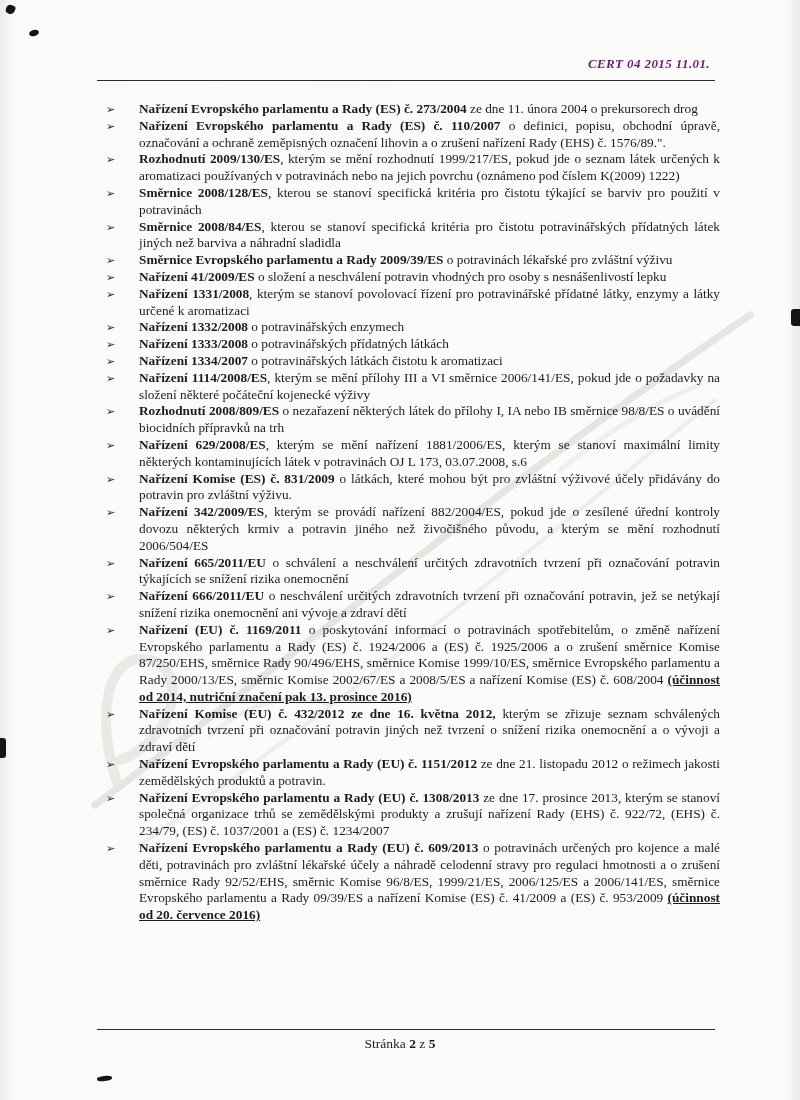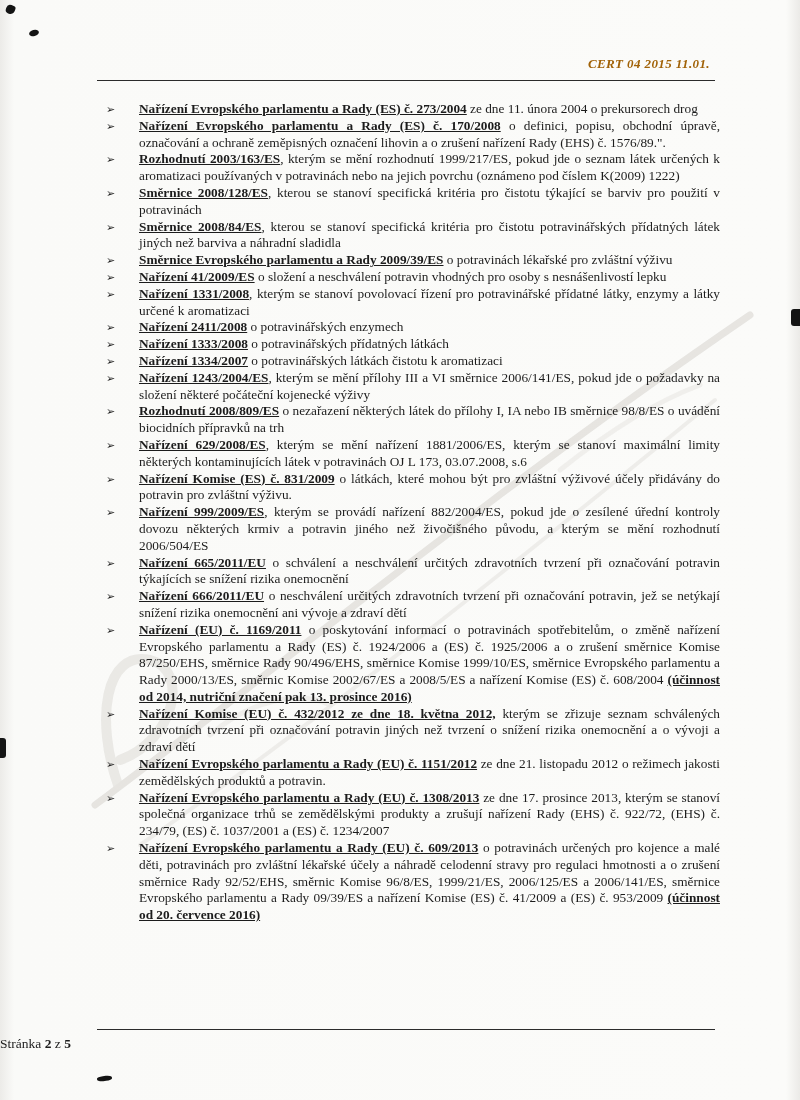"CERT 04 2015 11.01." .header-ref { color: #a16207 -> #701a75 }
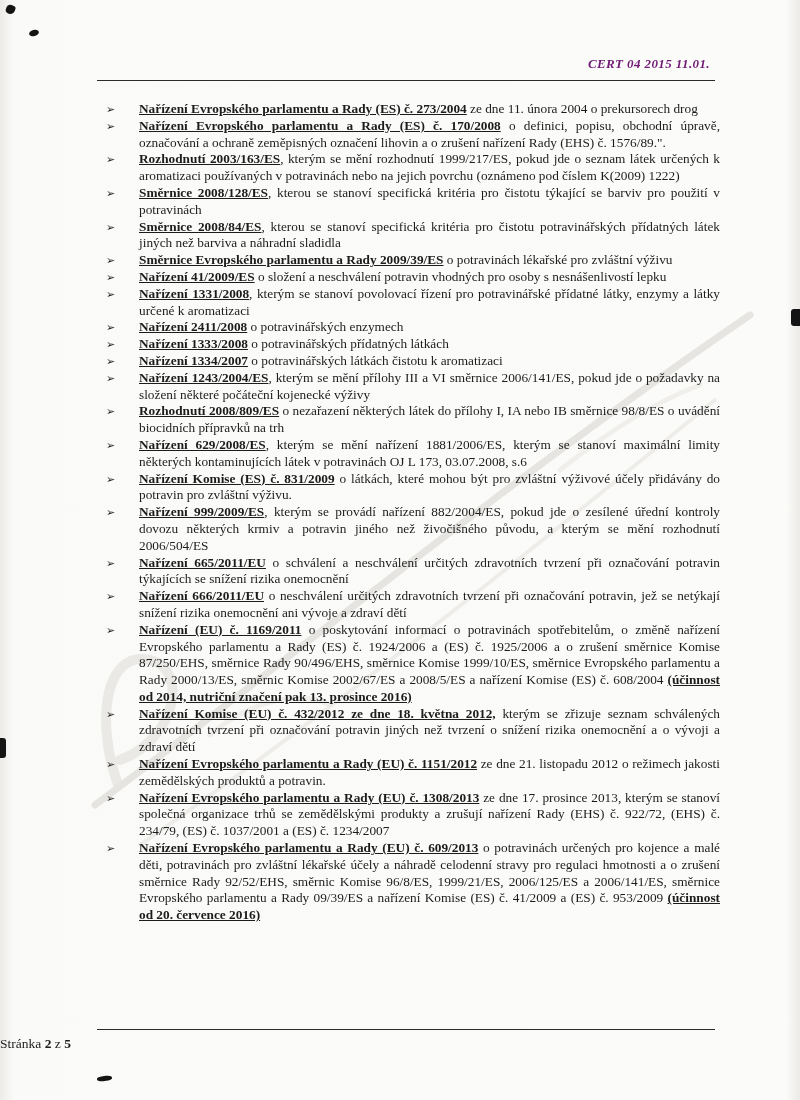"Nařízení Evropského parlamentu a Rady" .b { text-decoration: underline -> none }
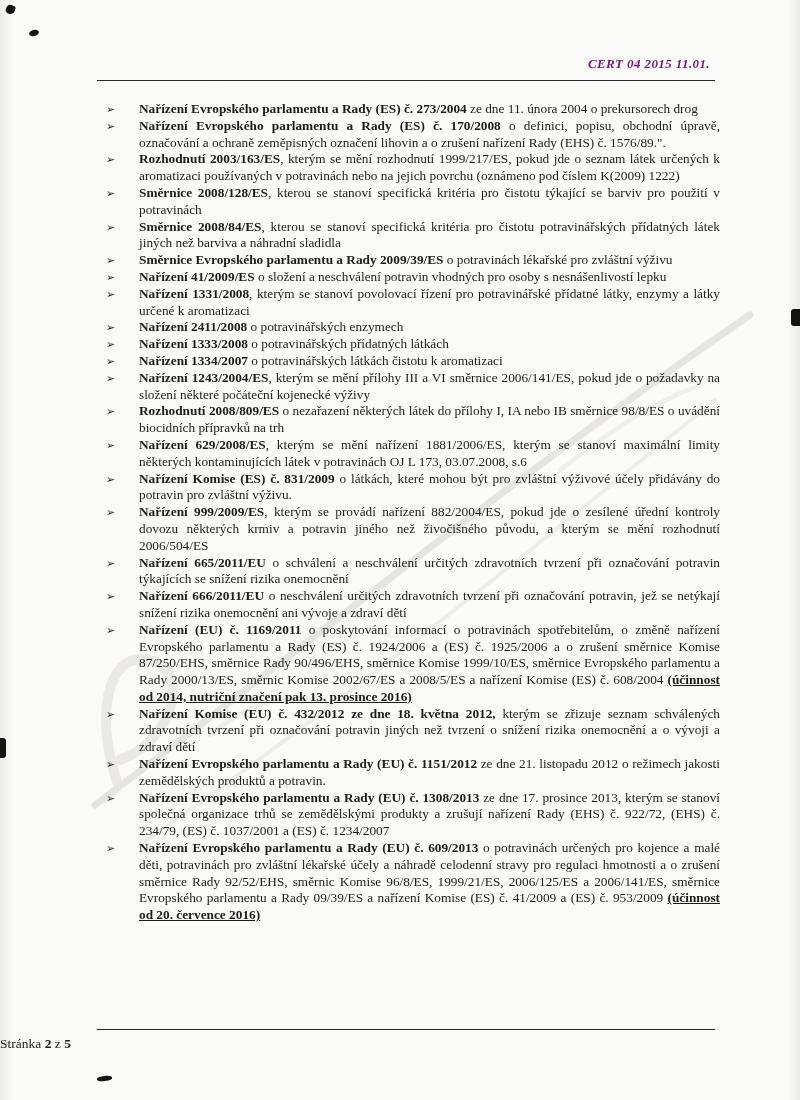"Nařízení Evropského parlamentu a Rady (ES) č. 170/2008" span.b { text: 170/2008 -> 110/2007 }
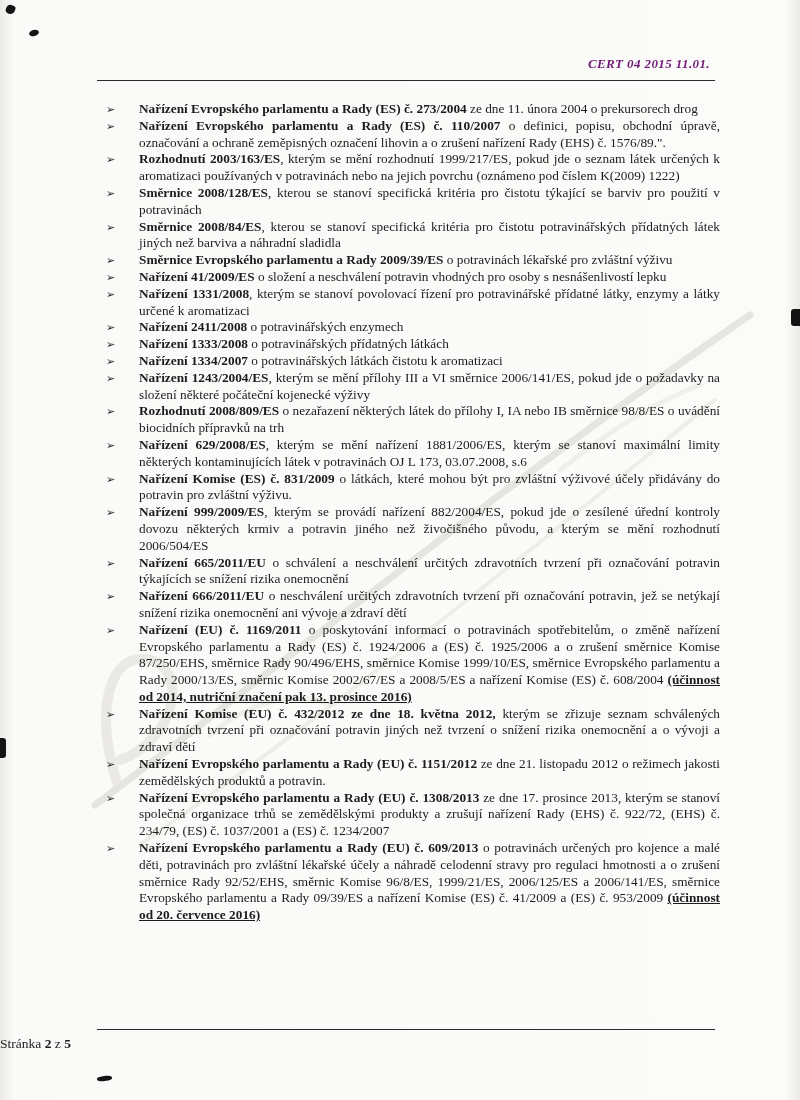"Rozhodnutí 2003/163/ES" span.b { text: 2003/163/ES -> 2009/130/ES }
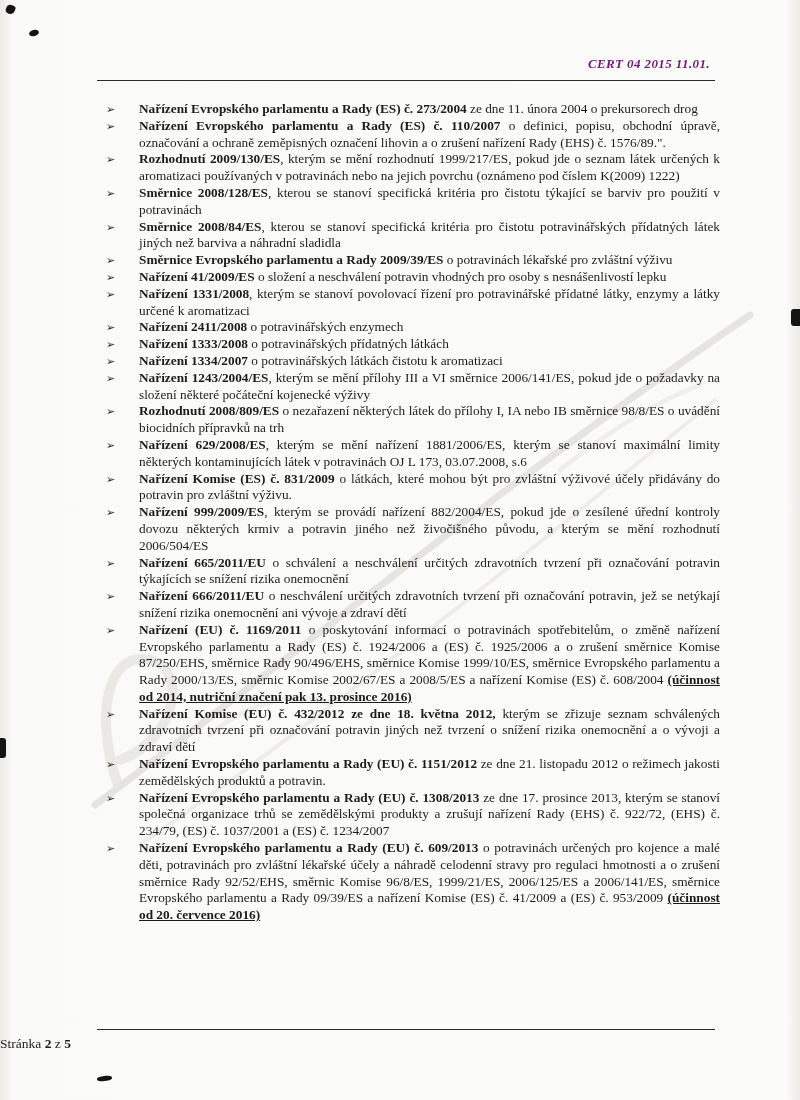"Nařízení 2411/2008" span.b { text: 2411/2008 -> 1332/2008 }
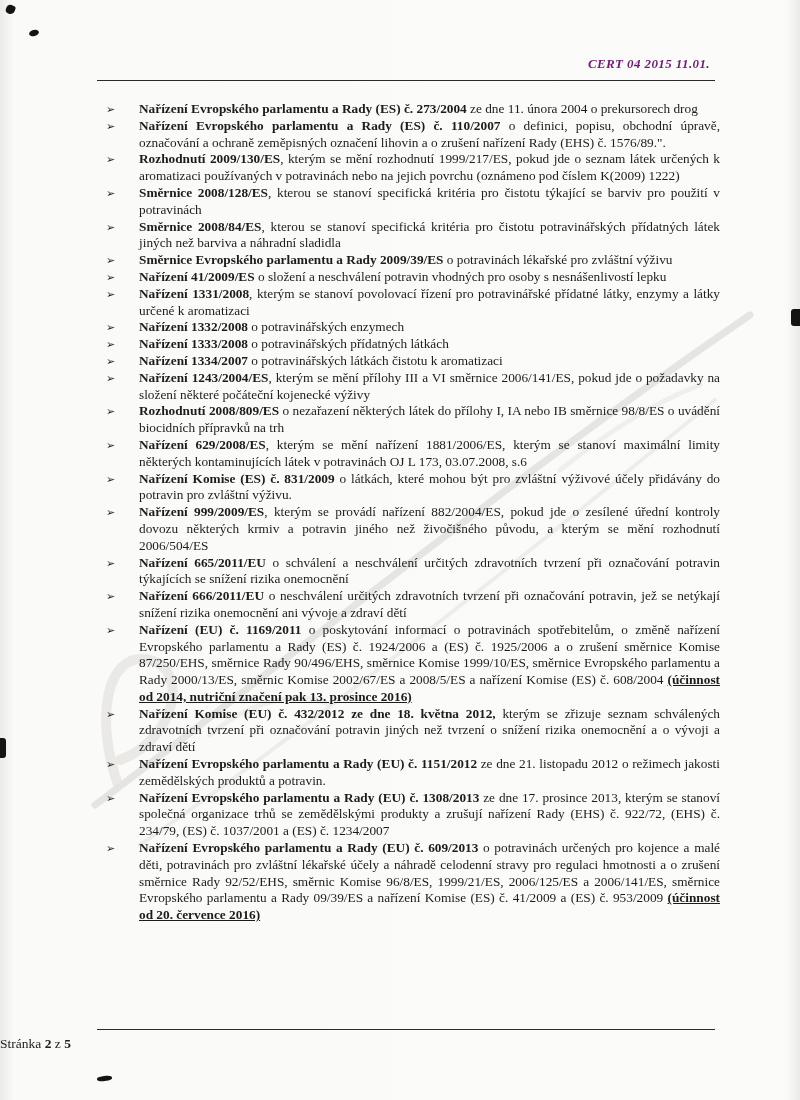"Nařízení 1243/2004/ES" span.b { text: 1243/2004/ES -> 1114/2008/ES }
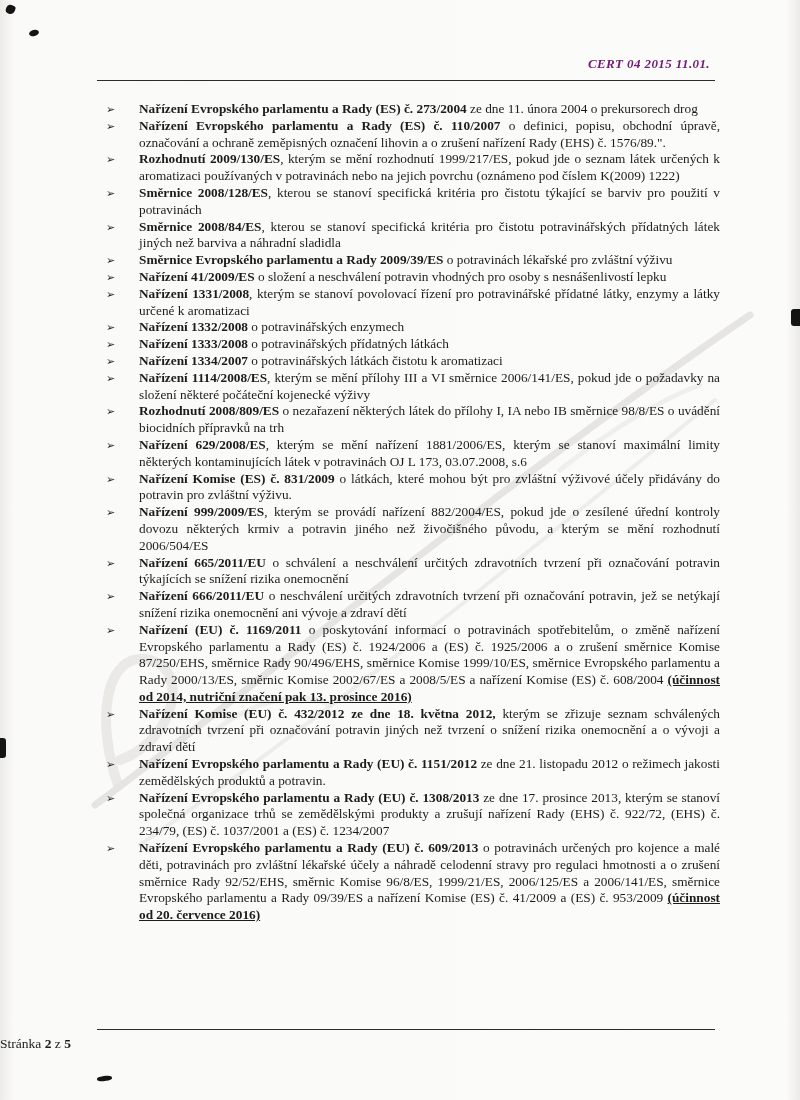"Nařízení 999/2009/ES" span.b { text: 999/2009/ES -> 342/2009/ES }
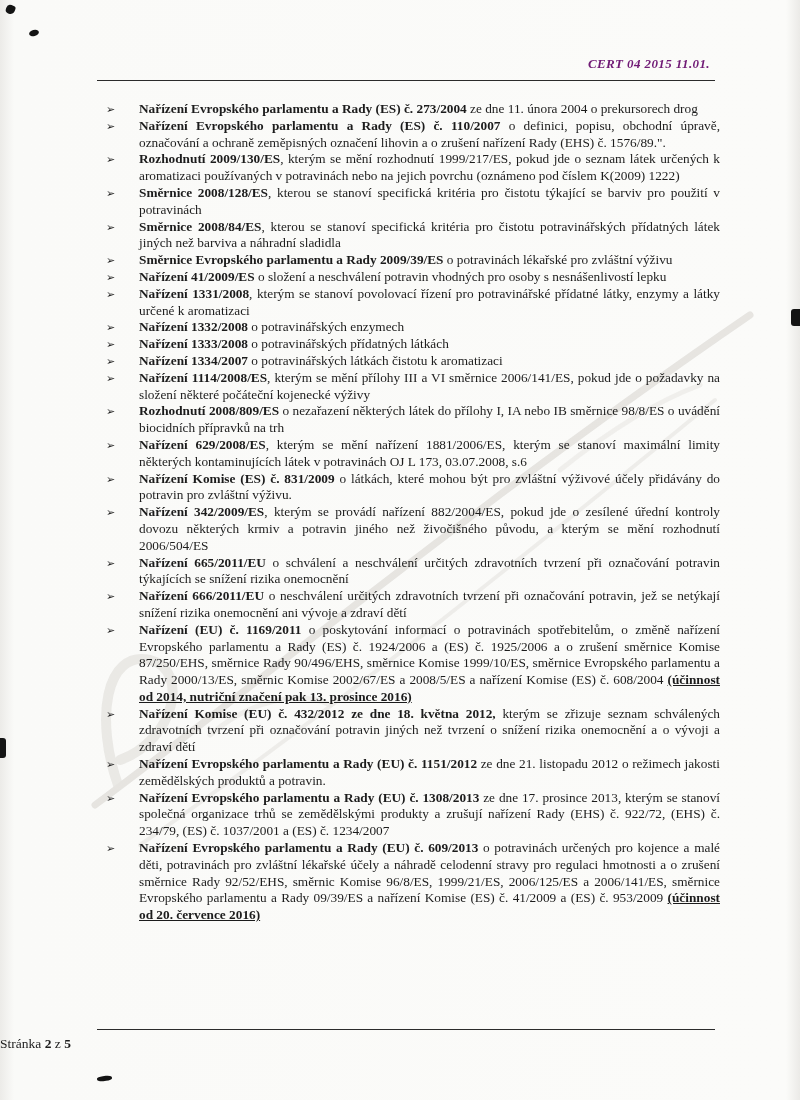"Nařízení Komise (EU) č. 432/2012" span.b { text: 18 -> 16 }
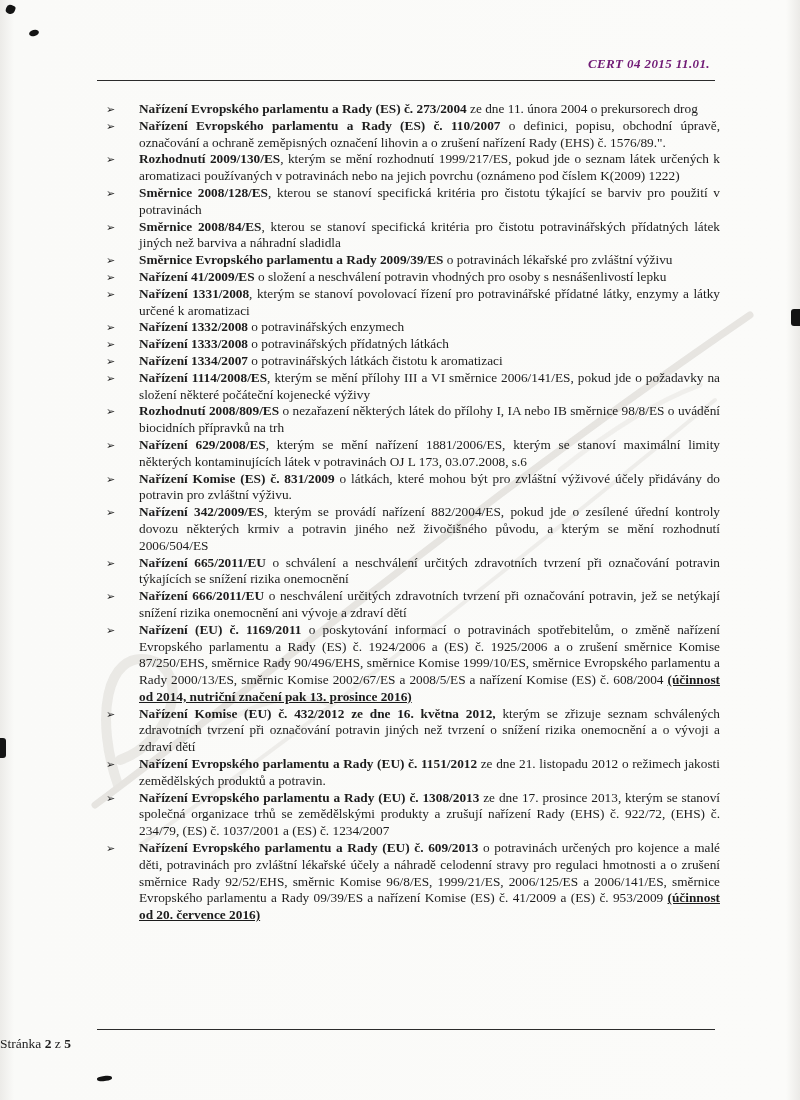"Stránka 2 z 5" .footer { text-align: none -> center }
